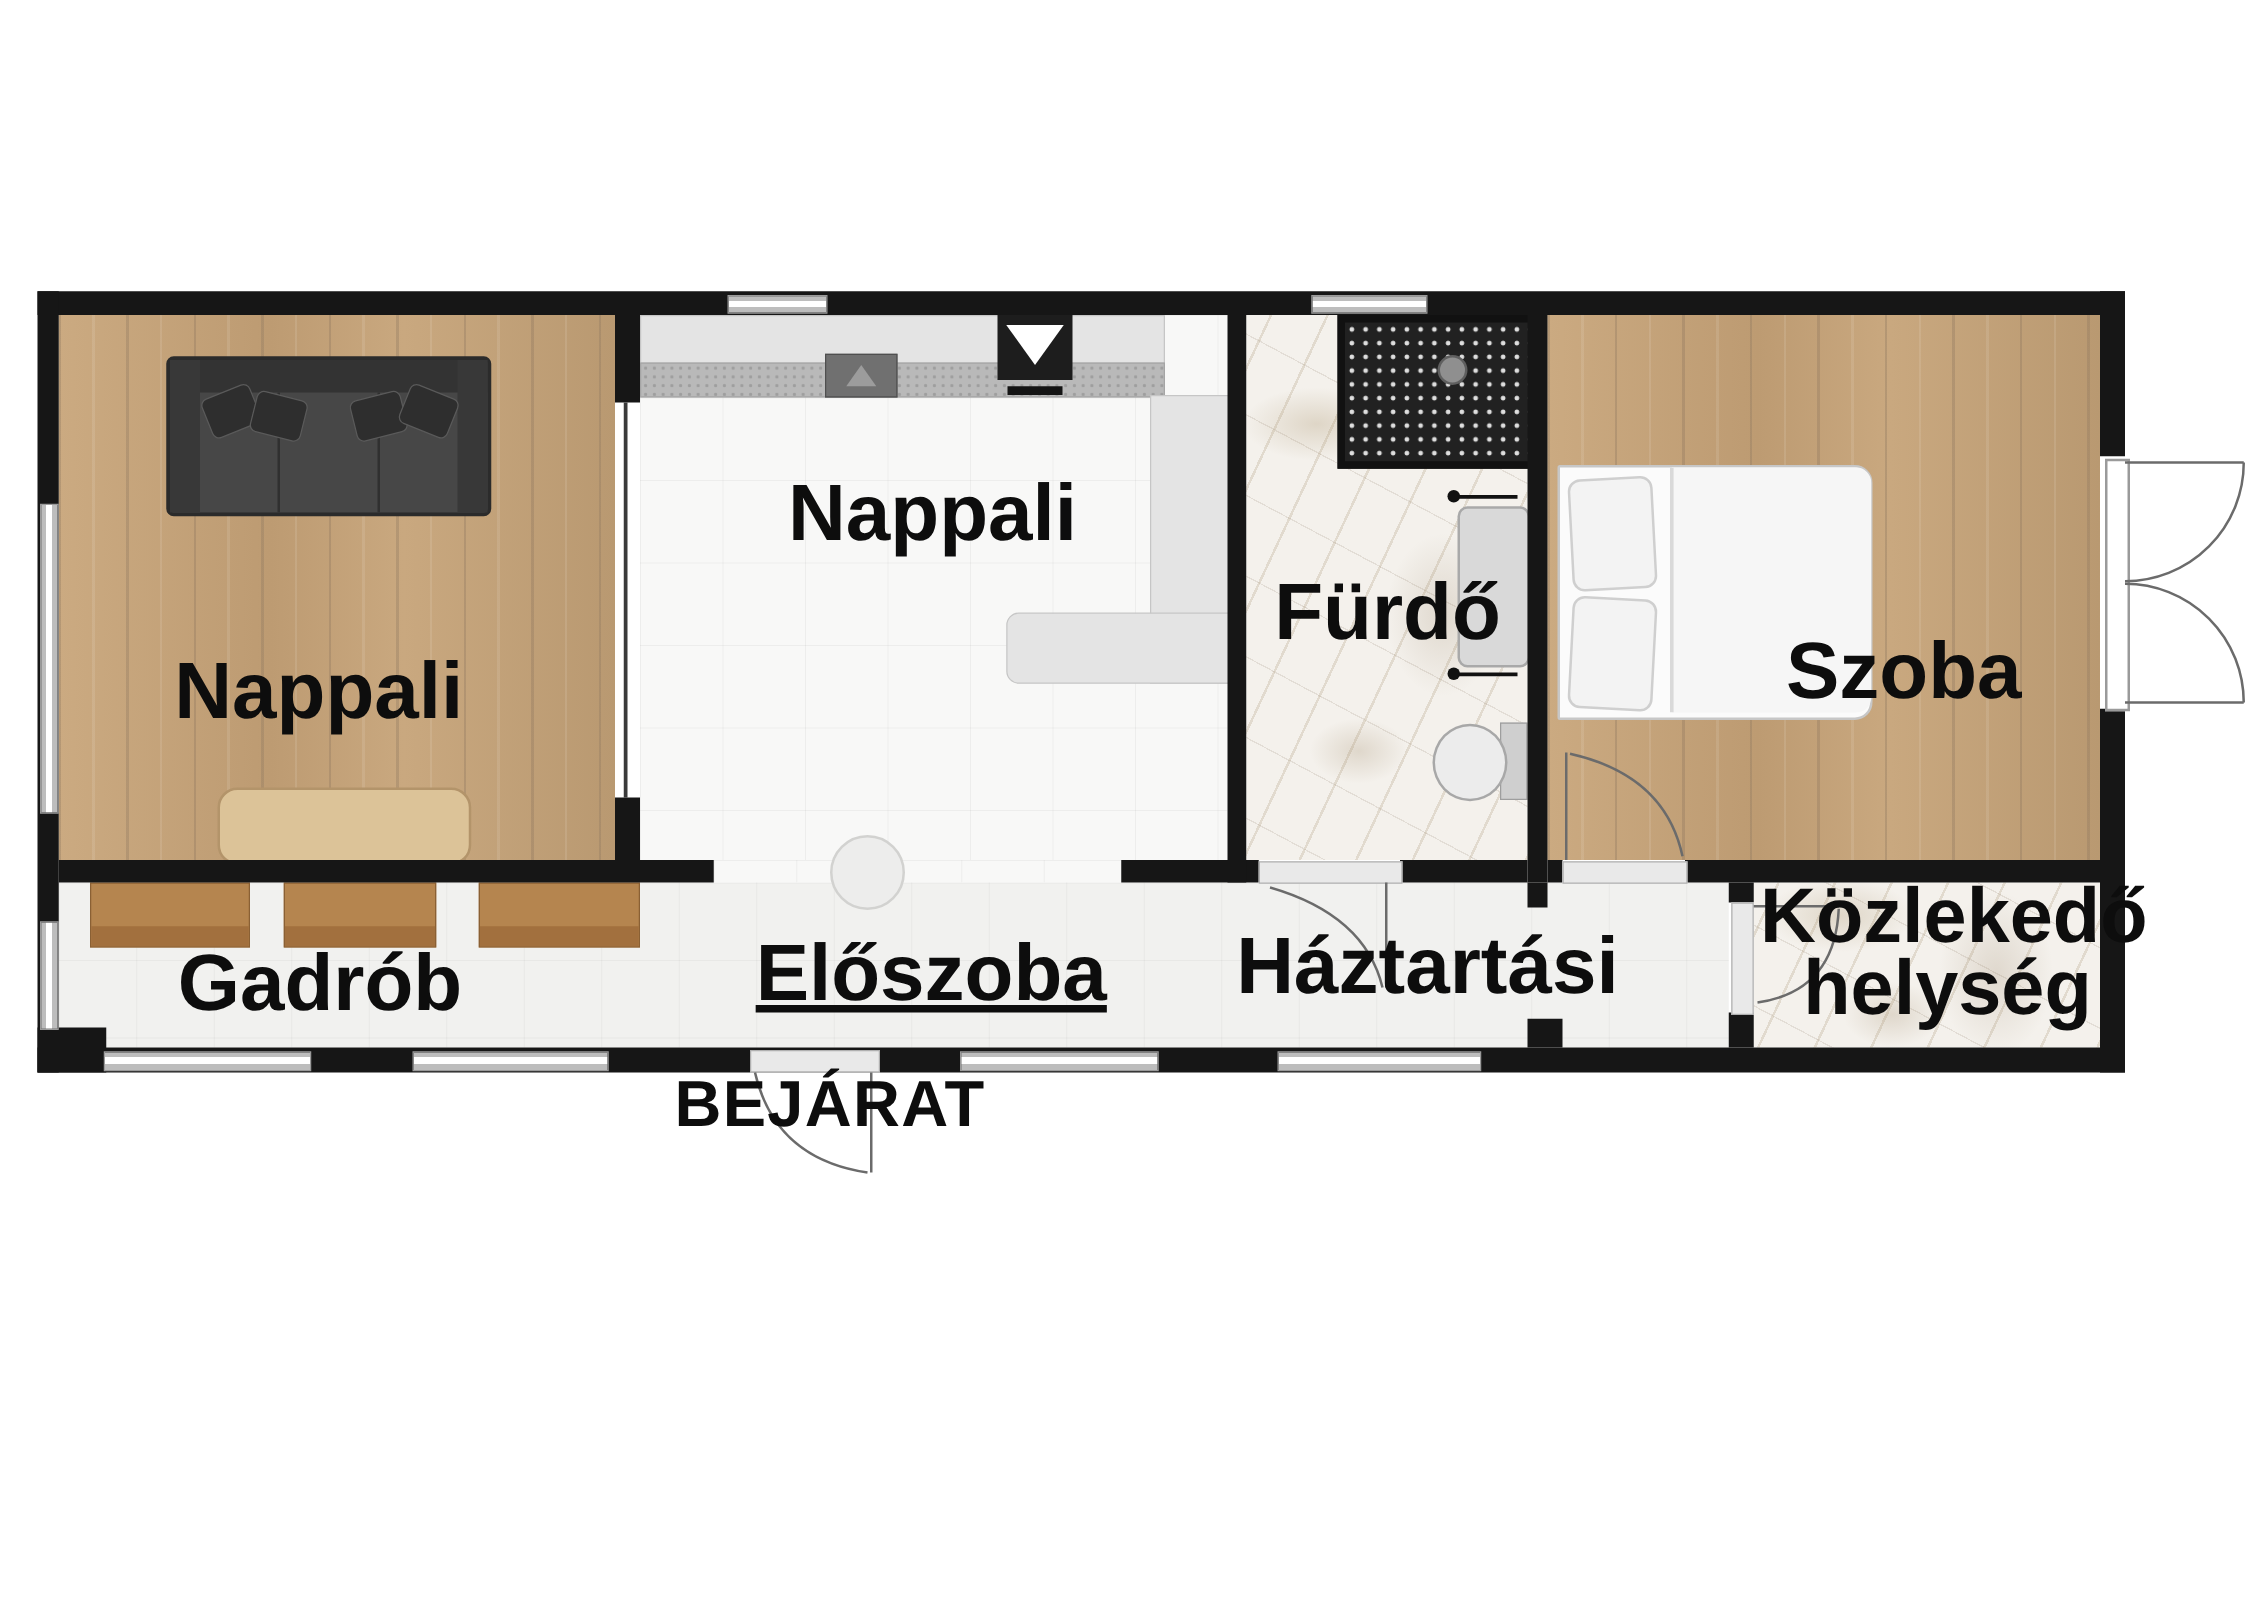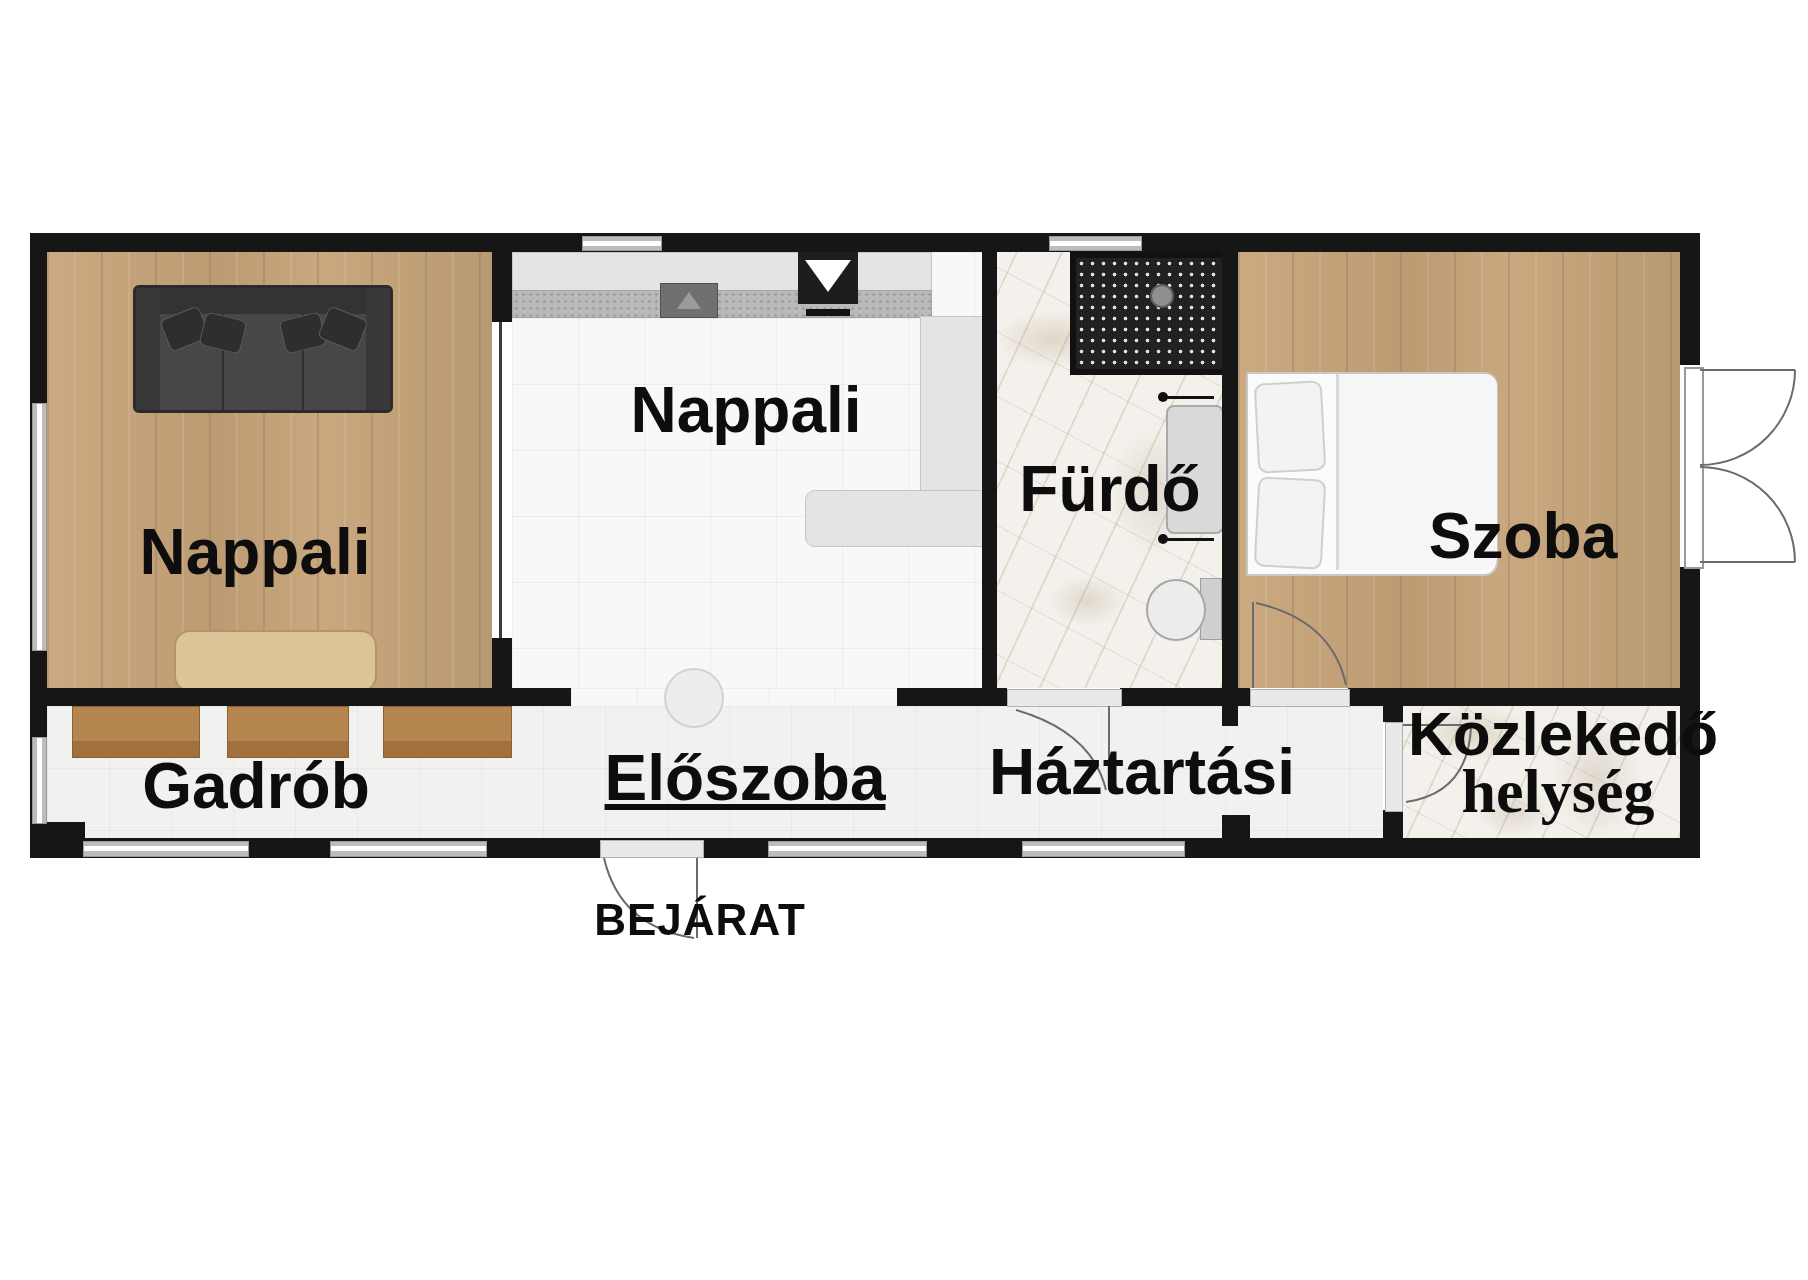"helység" div.label { font-family: Liberation Serif, serif -> none }
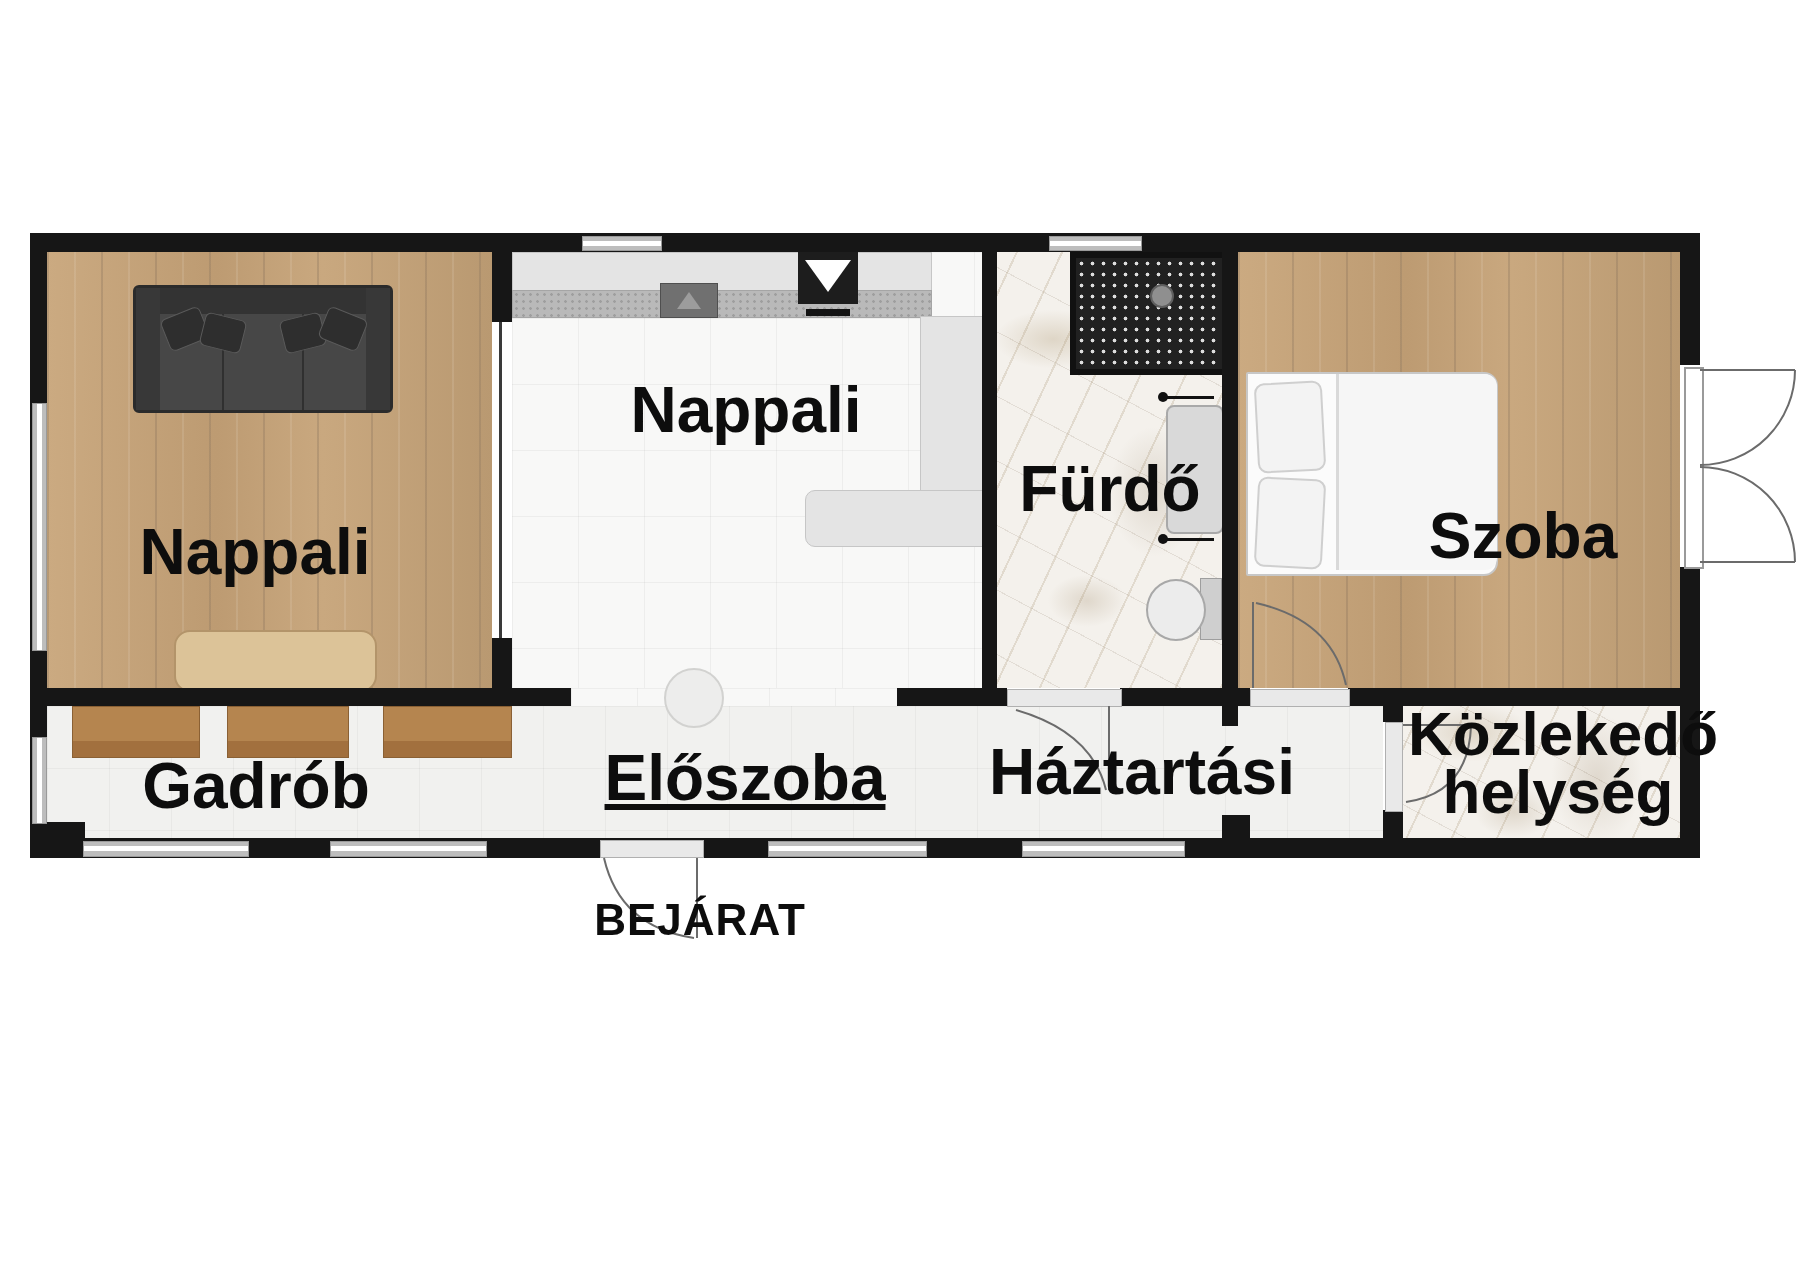"BEJÁRAT" div.label { font-size: 44px -> 52px; margin-left: 36px -> none; top: 920px -> 884px }
